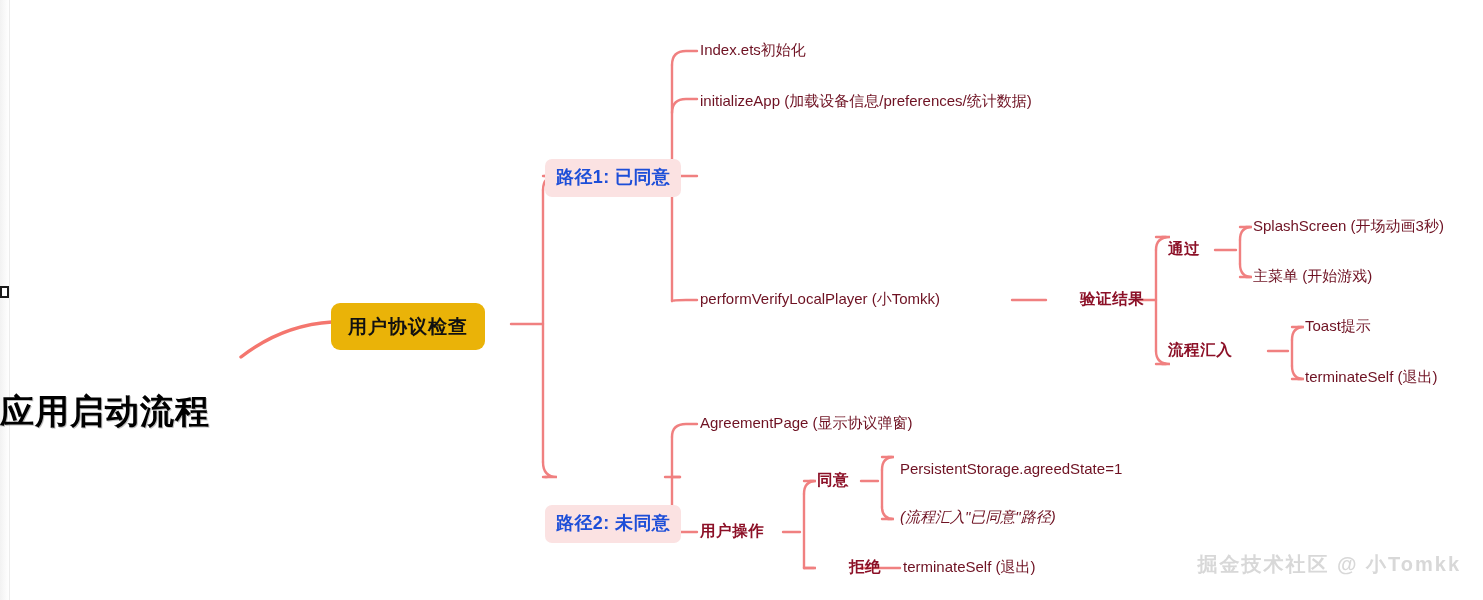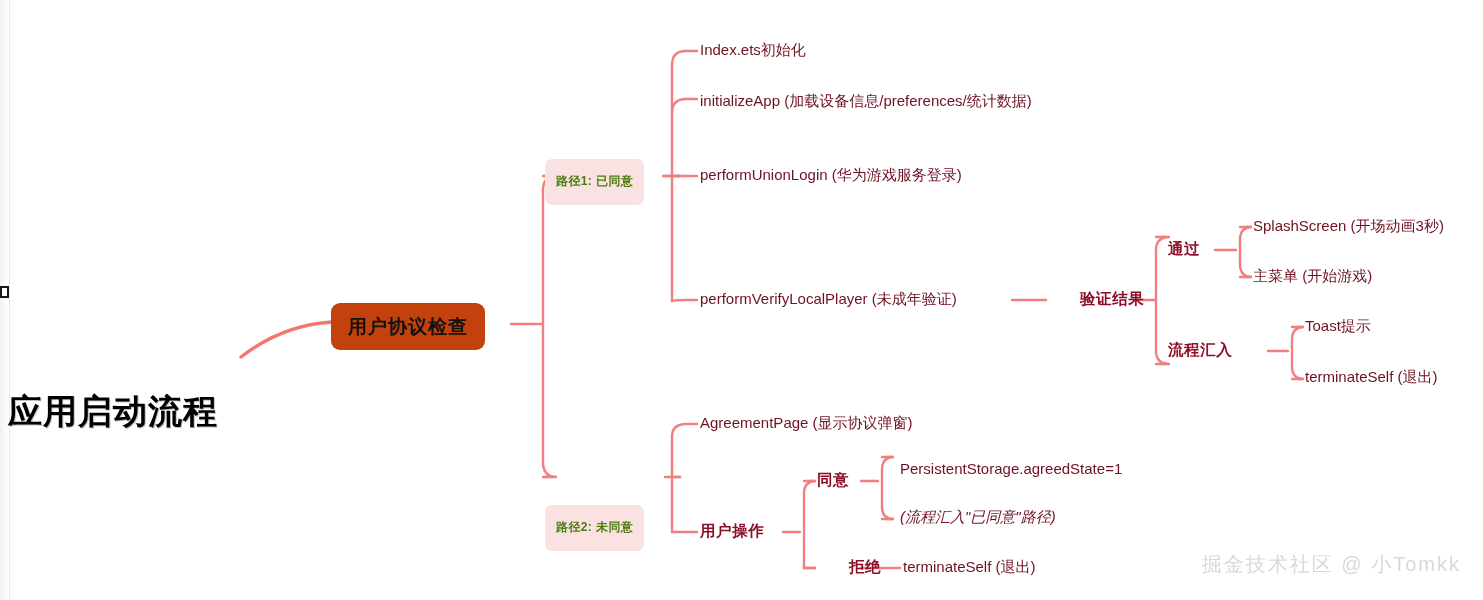"路径1: 已同意" .lvl1 { color: #4d7c0f -> #1d4ed8; font-size: 12px -> 18px; padding: 15px 11px -> 7px 11px }
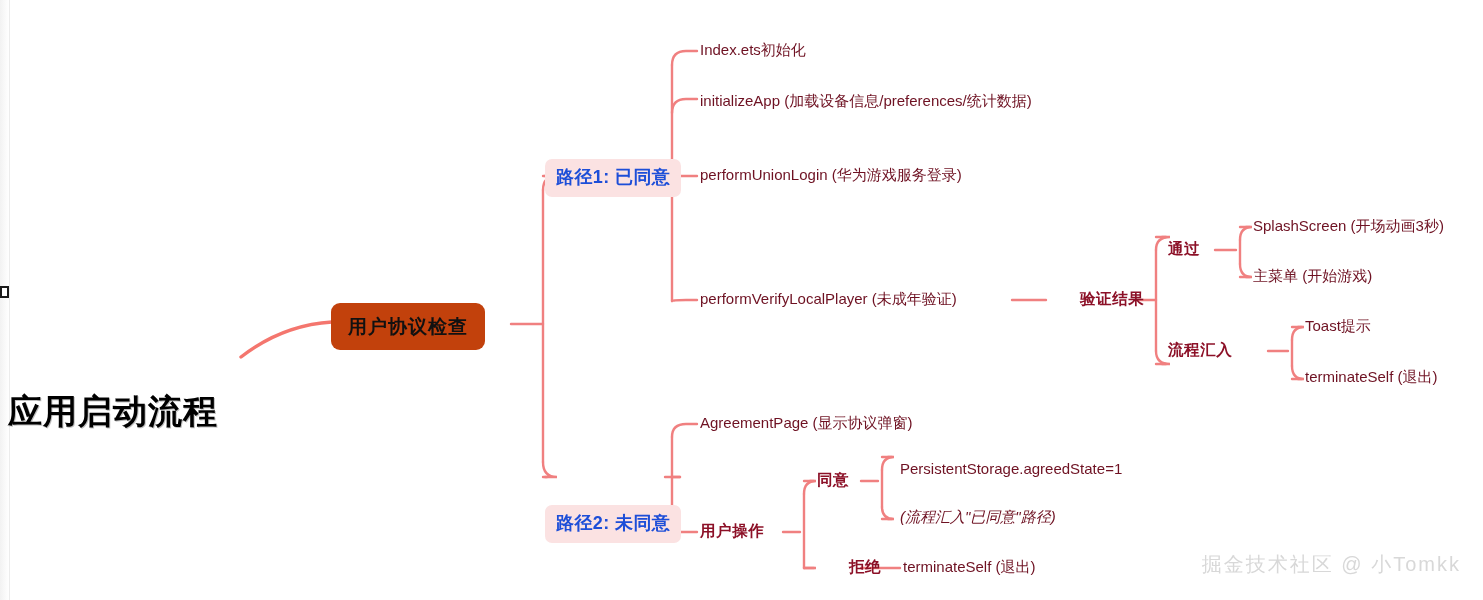"performUnionLogin (华为游戏服务登录)" div.node { html: <div>performUnionLogin (华为游戏服务登录)</div> -> none }
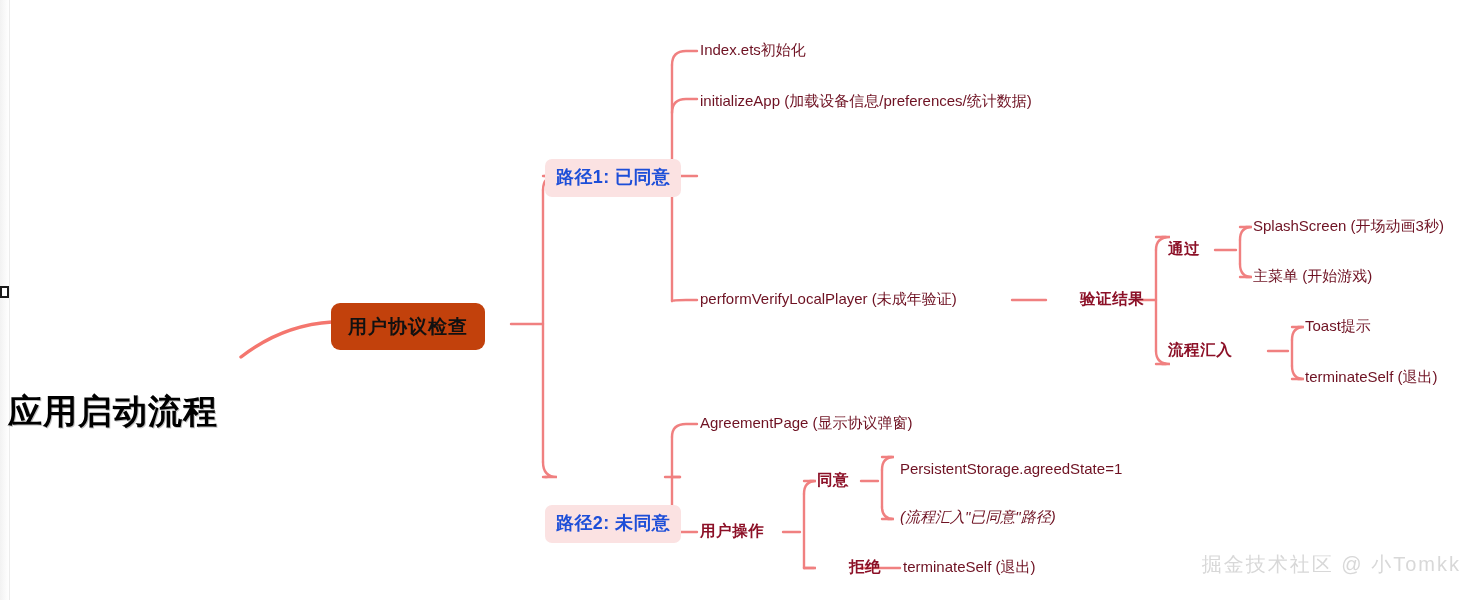"performVerifyLocalPlayer (未成年验证)" div.node { text: 未成年验证 -> 小Tomkk }
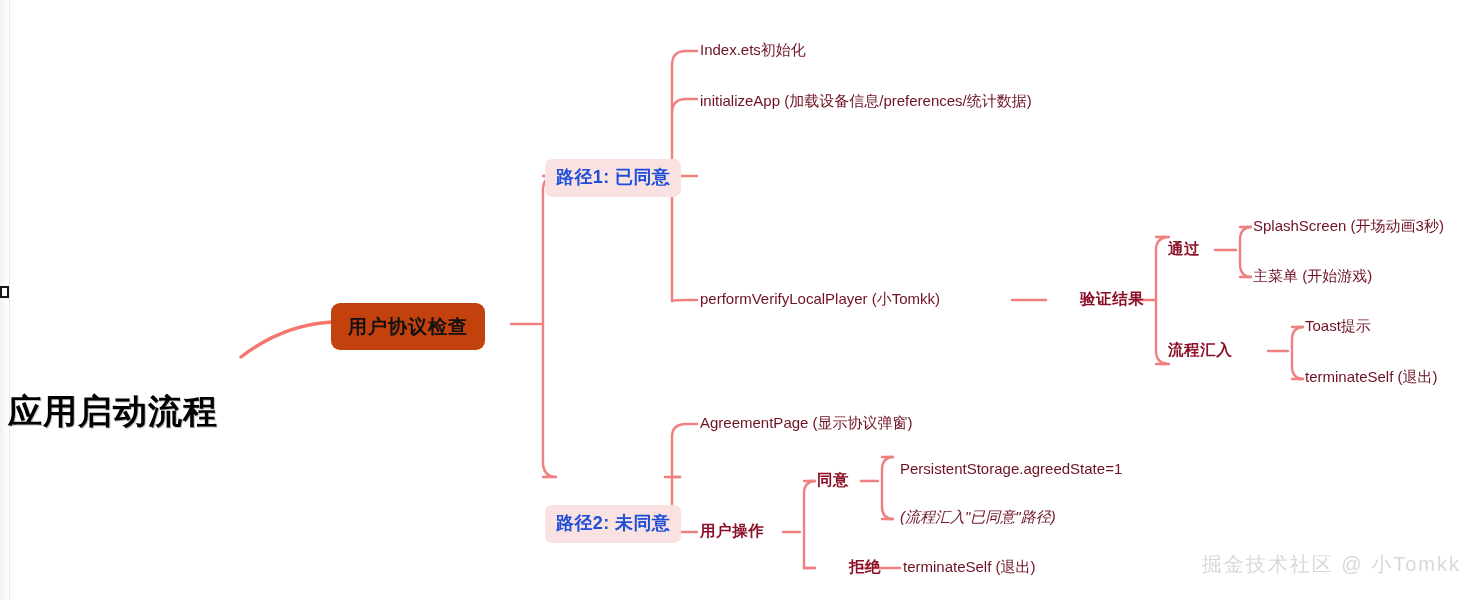"用户协议检查" .root { background: #c2410c -> #eab308 }
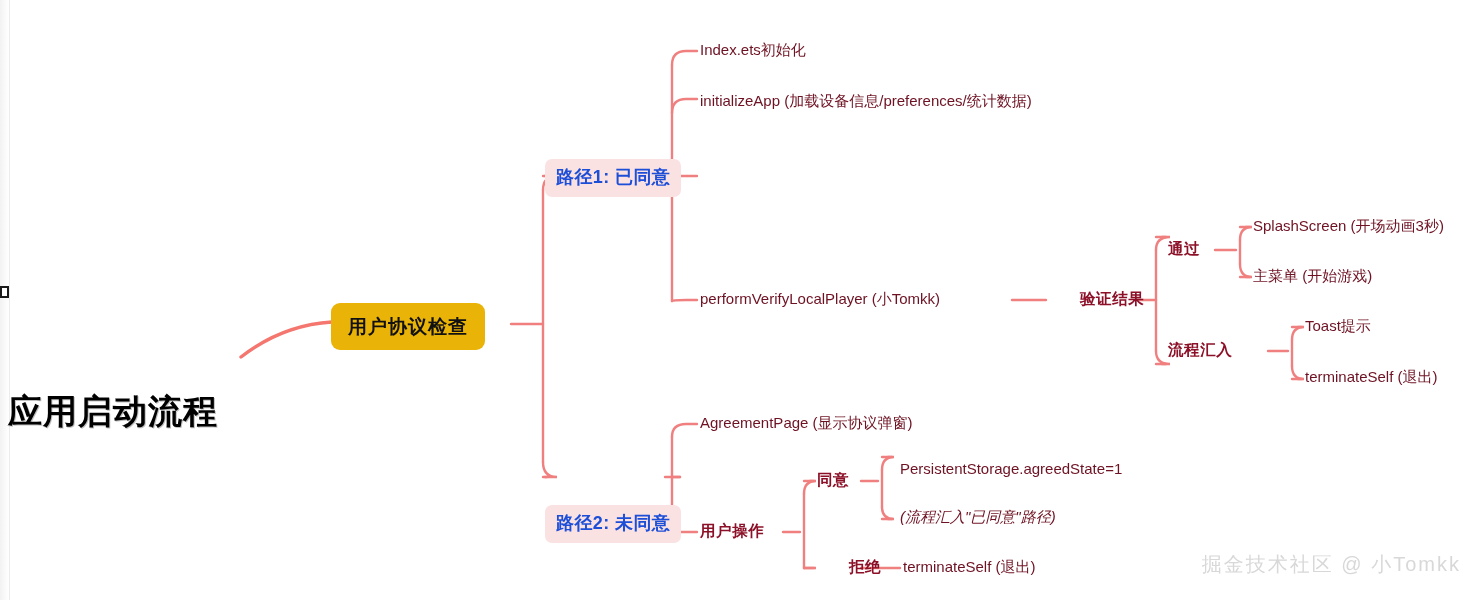"应用启动流程" .page-title { left: 8px -> 0 }
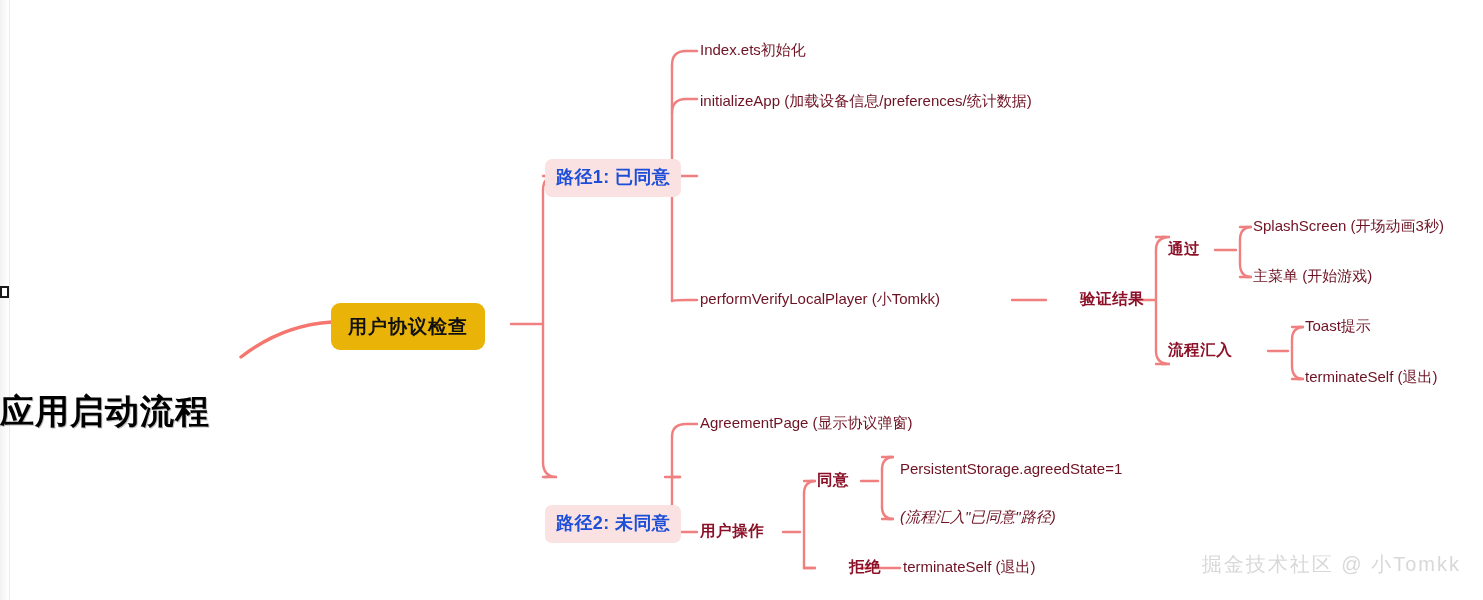"掘金技术社区 @ 小Tomkk" .watermark { font-weight: 400 -> 700 }
